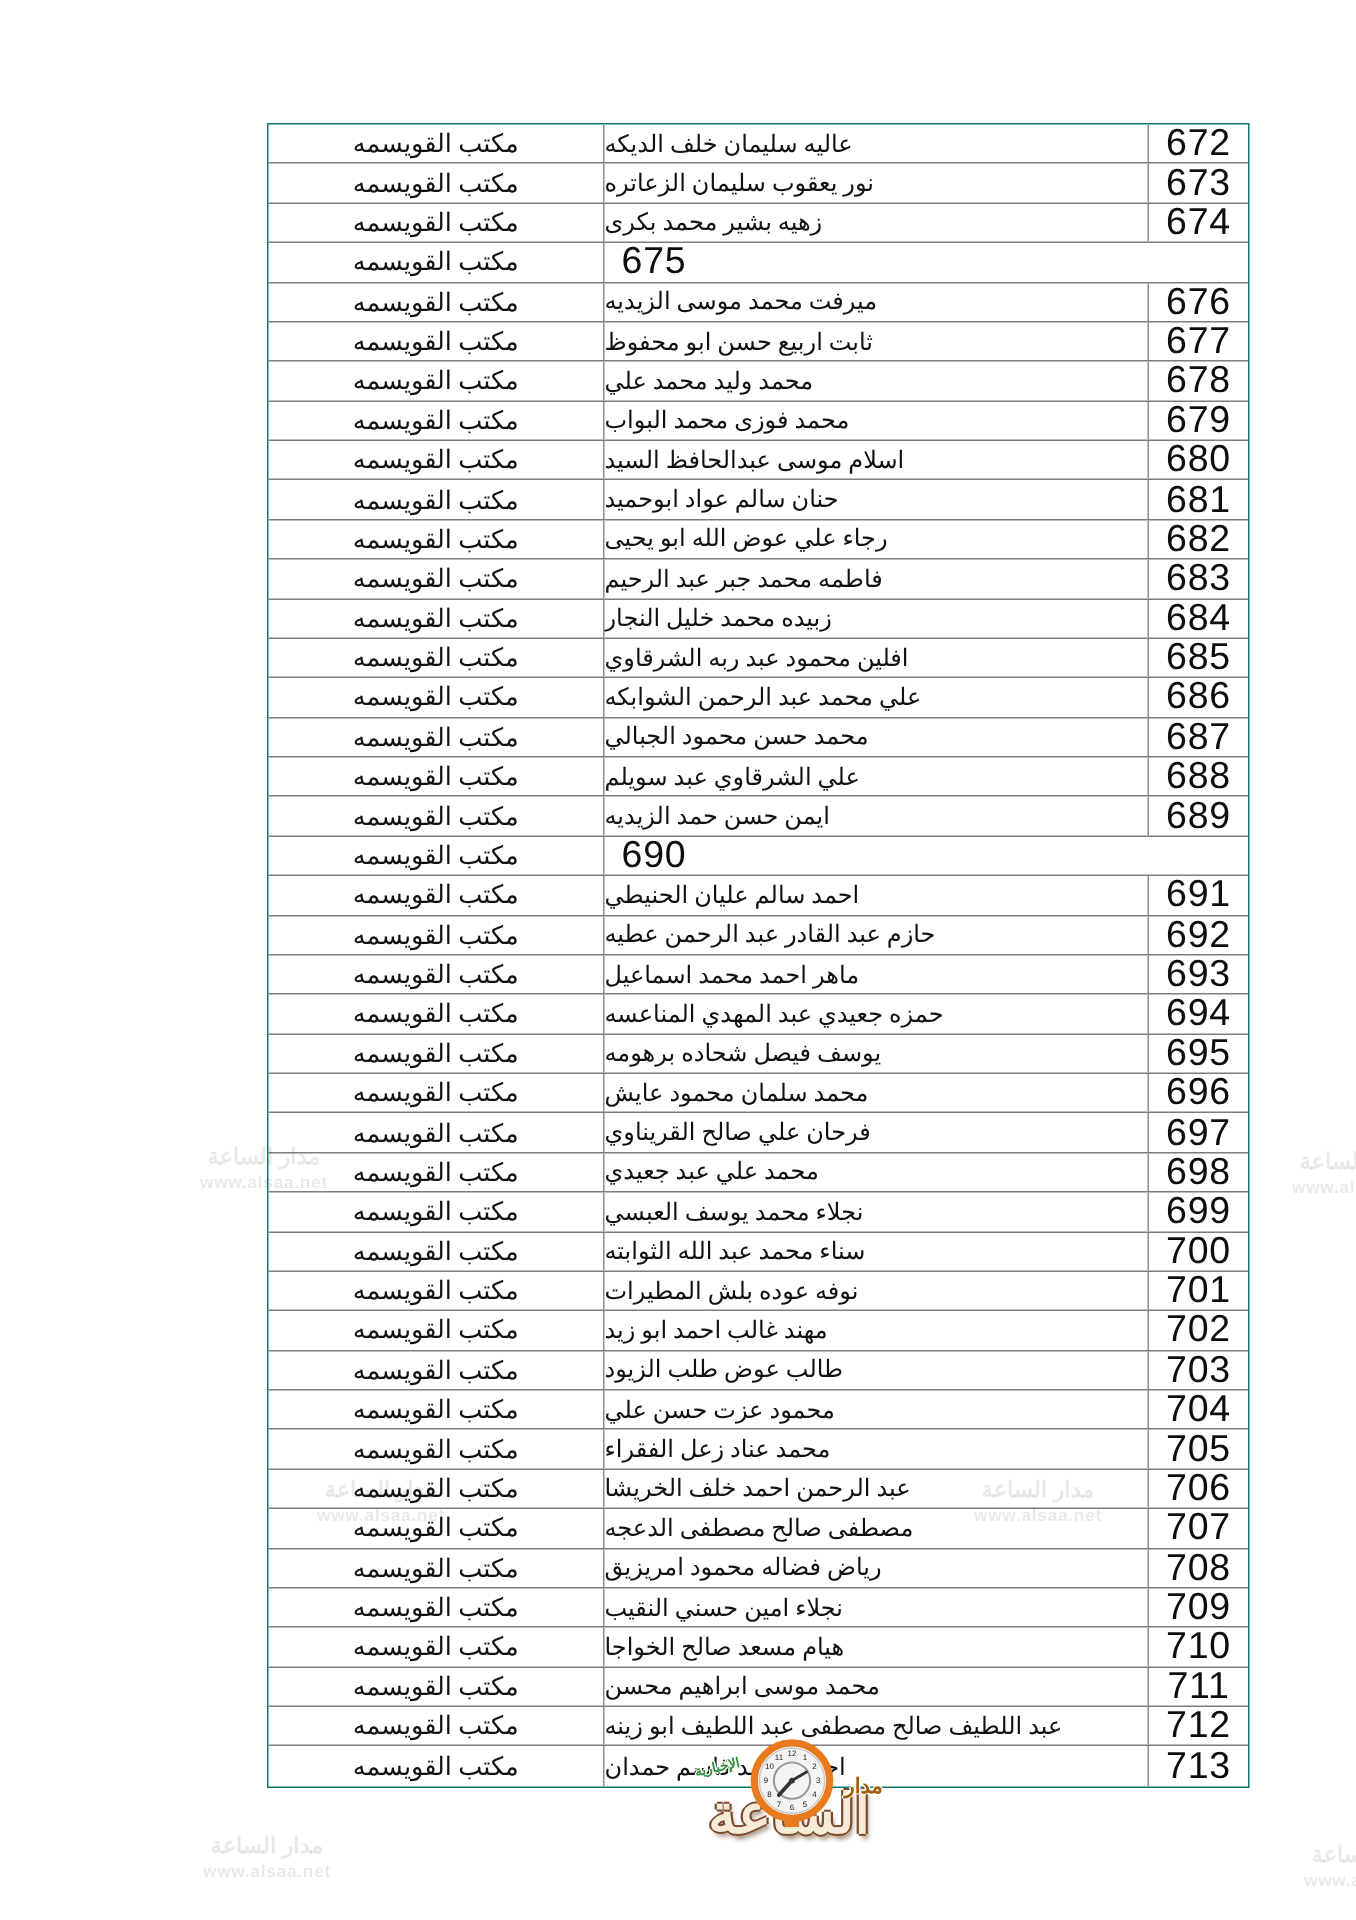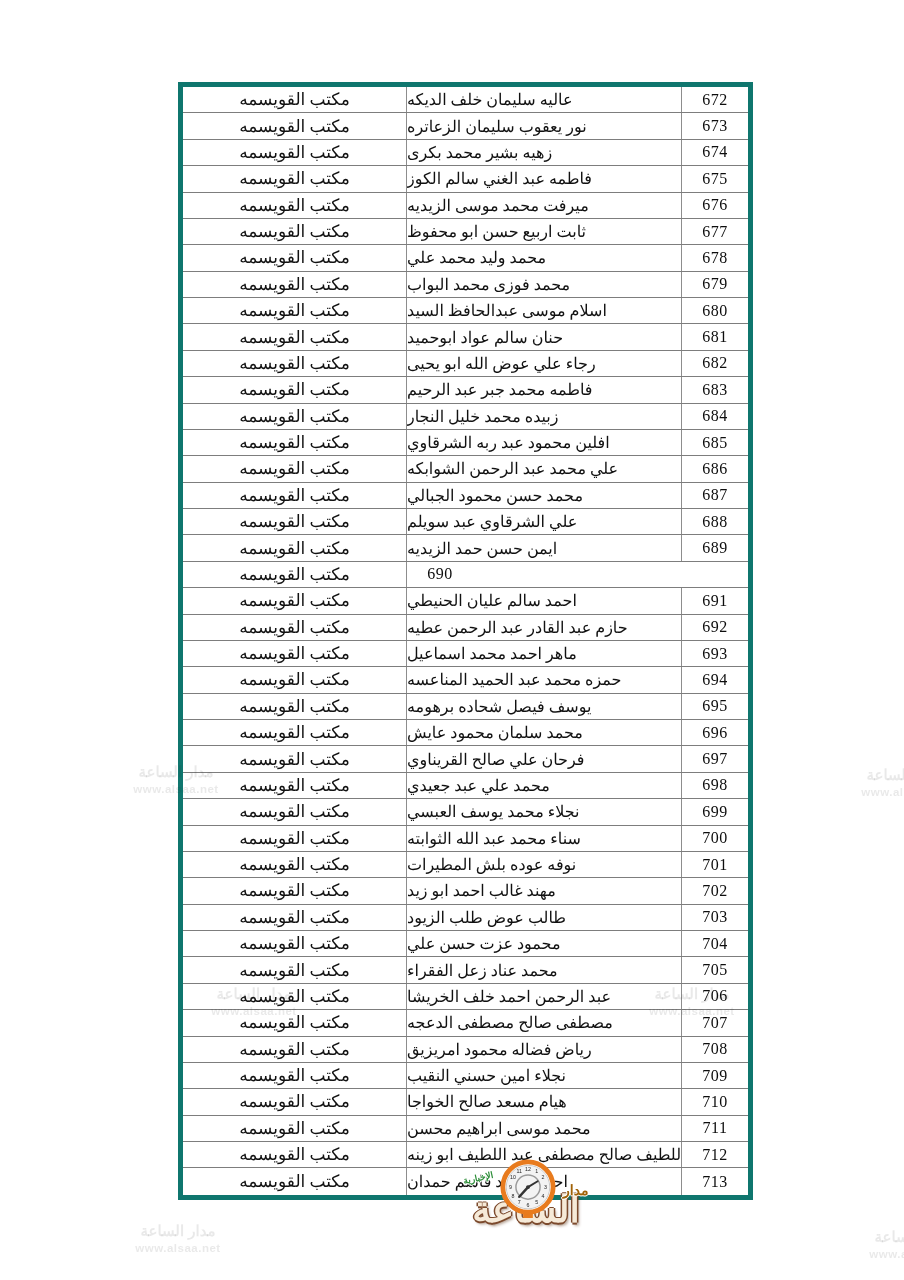"مكتب القويسمه" #records-table { border: 5px solid #0f766e -> 1px solid #0f766e; width: 575px -> 655px }
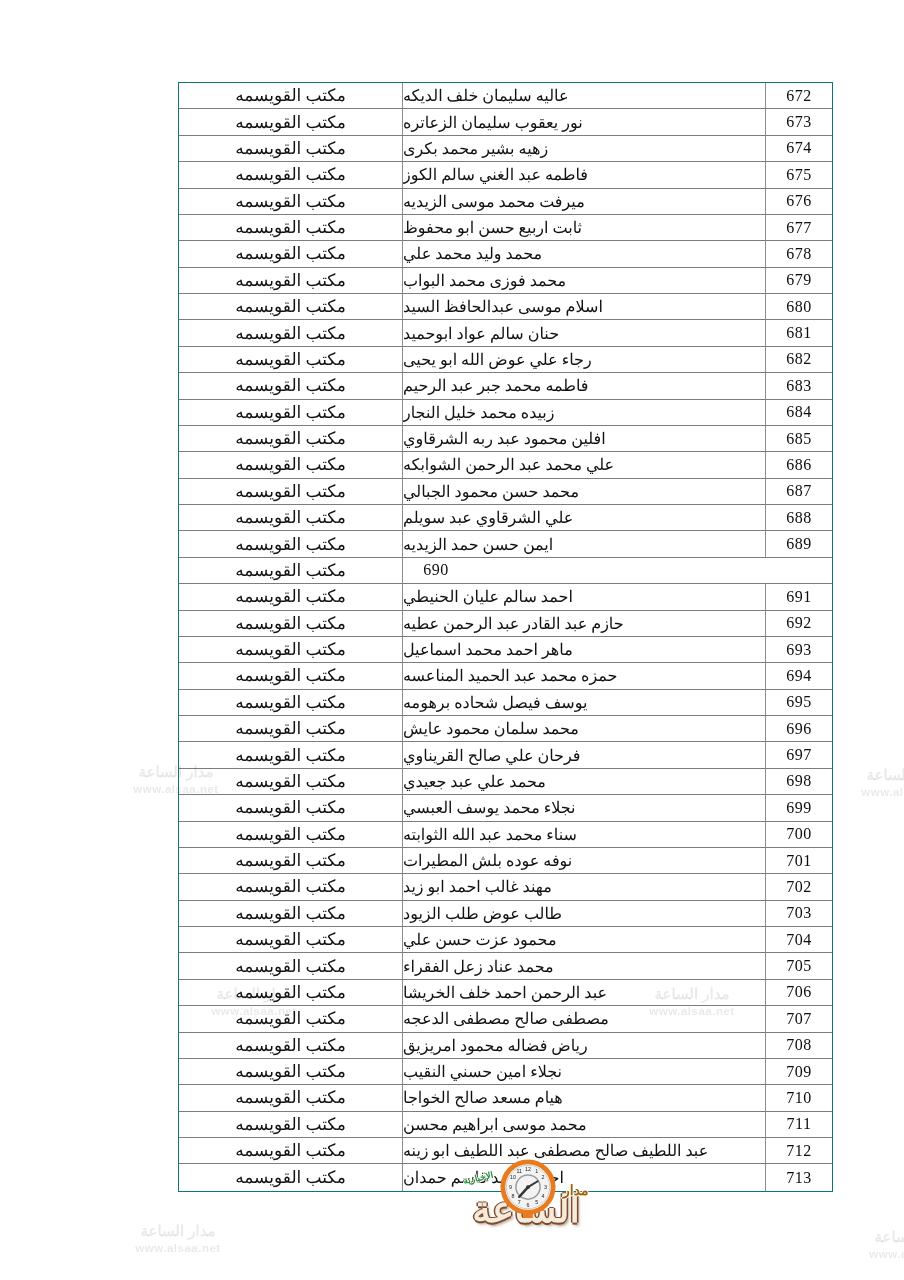"672" .cell-num { font-family: Liberation Serif, serif -> Liberation Sans, sans-serif; font-size: 16px -> 25px }
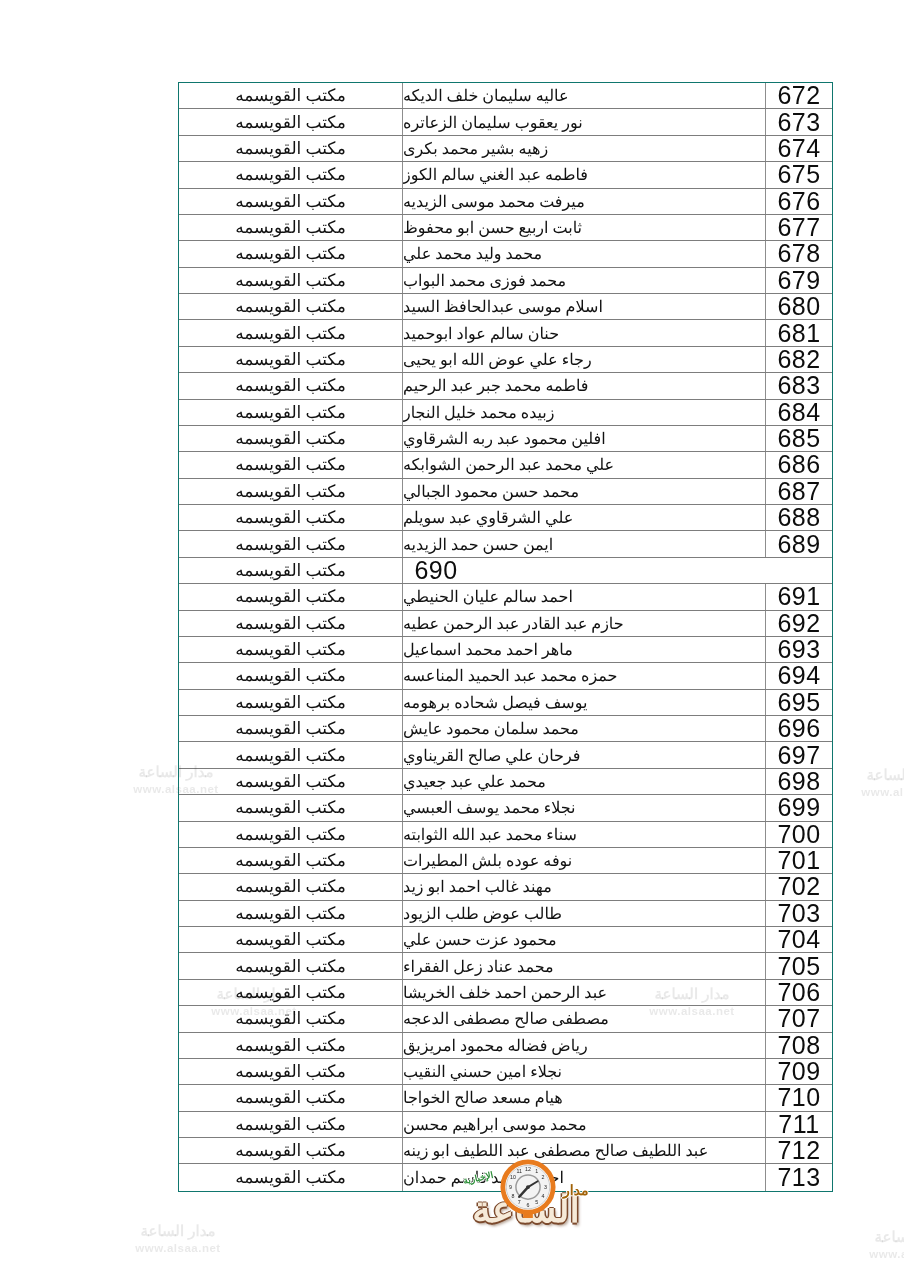"فاطمه عبد الغني سالم الكوز" div.cell { html: <div>فاطمه عبد الغني سالم الكوز</div> -> none }
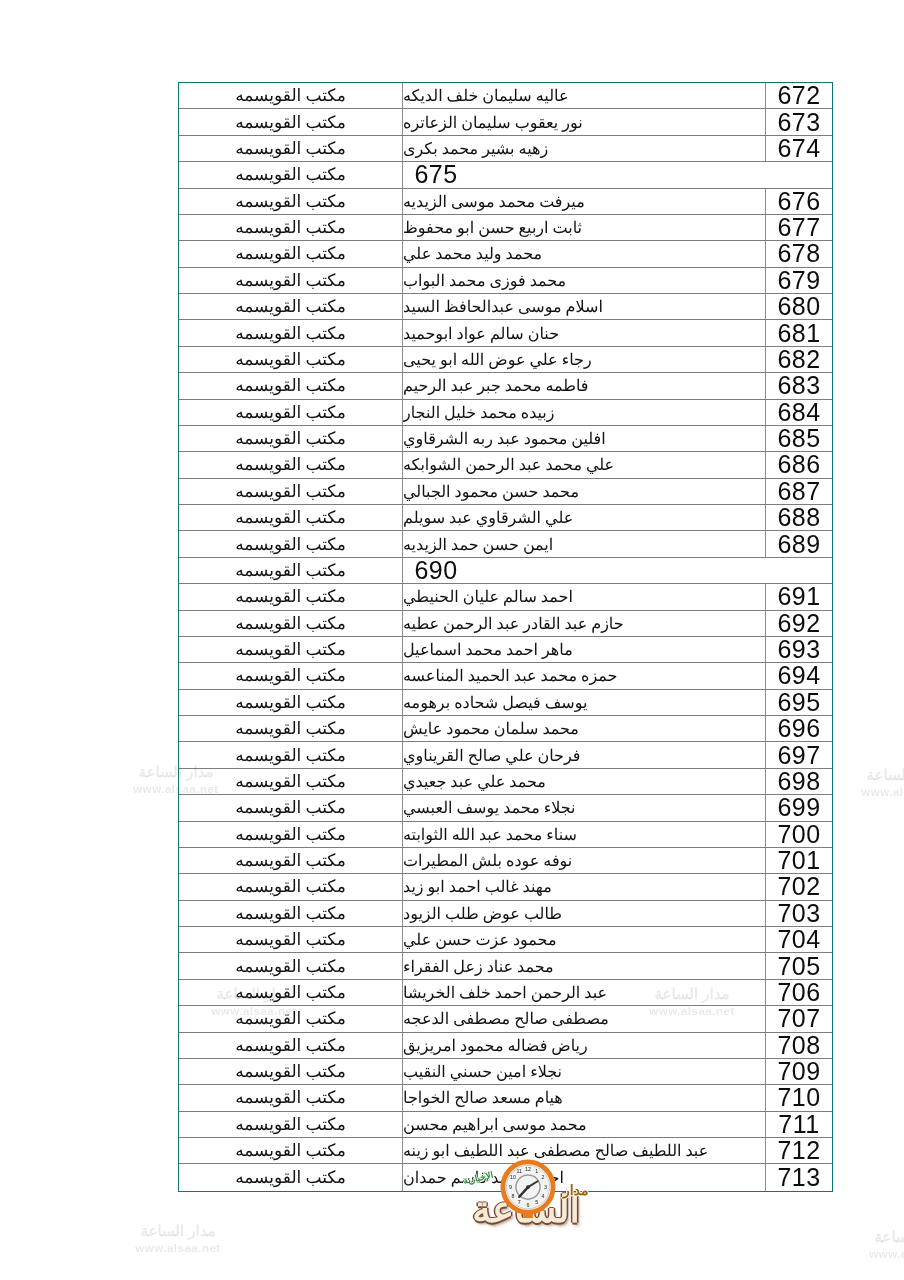"حمزه محمد عبد الحميد المناعسه" div.cell { text: محمد عبد الحميد -> جعيدي عبد المهدي }
